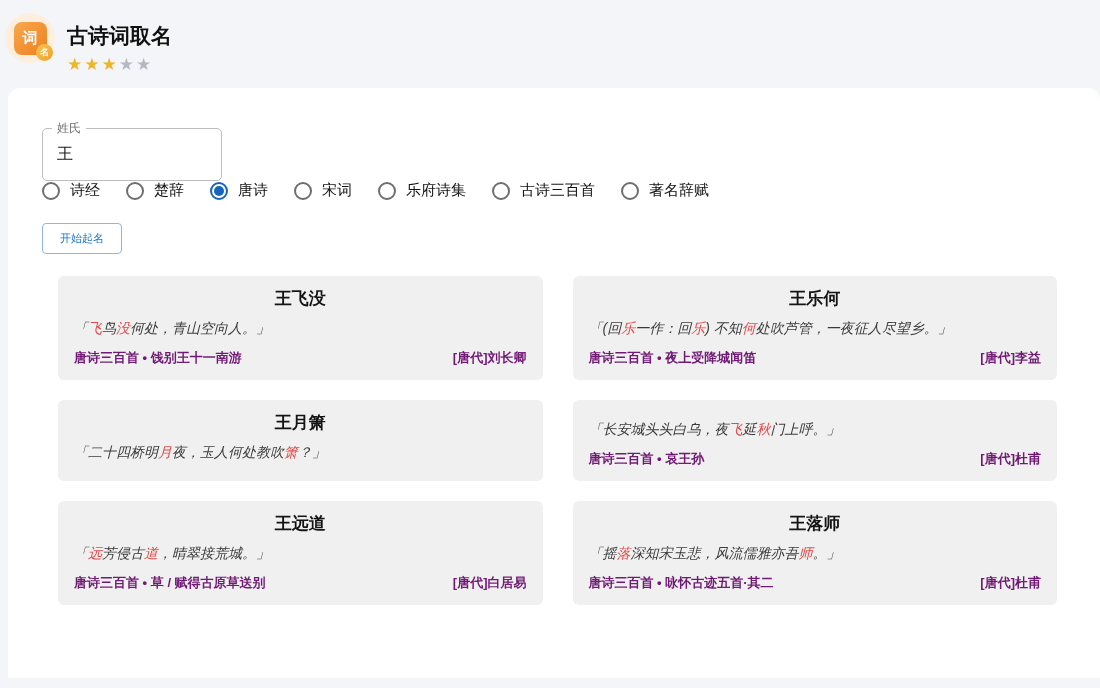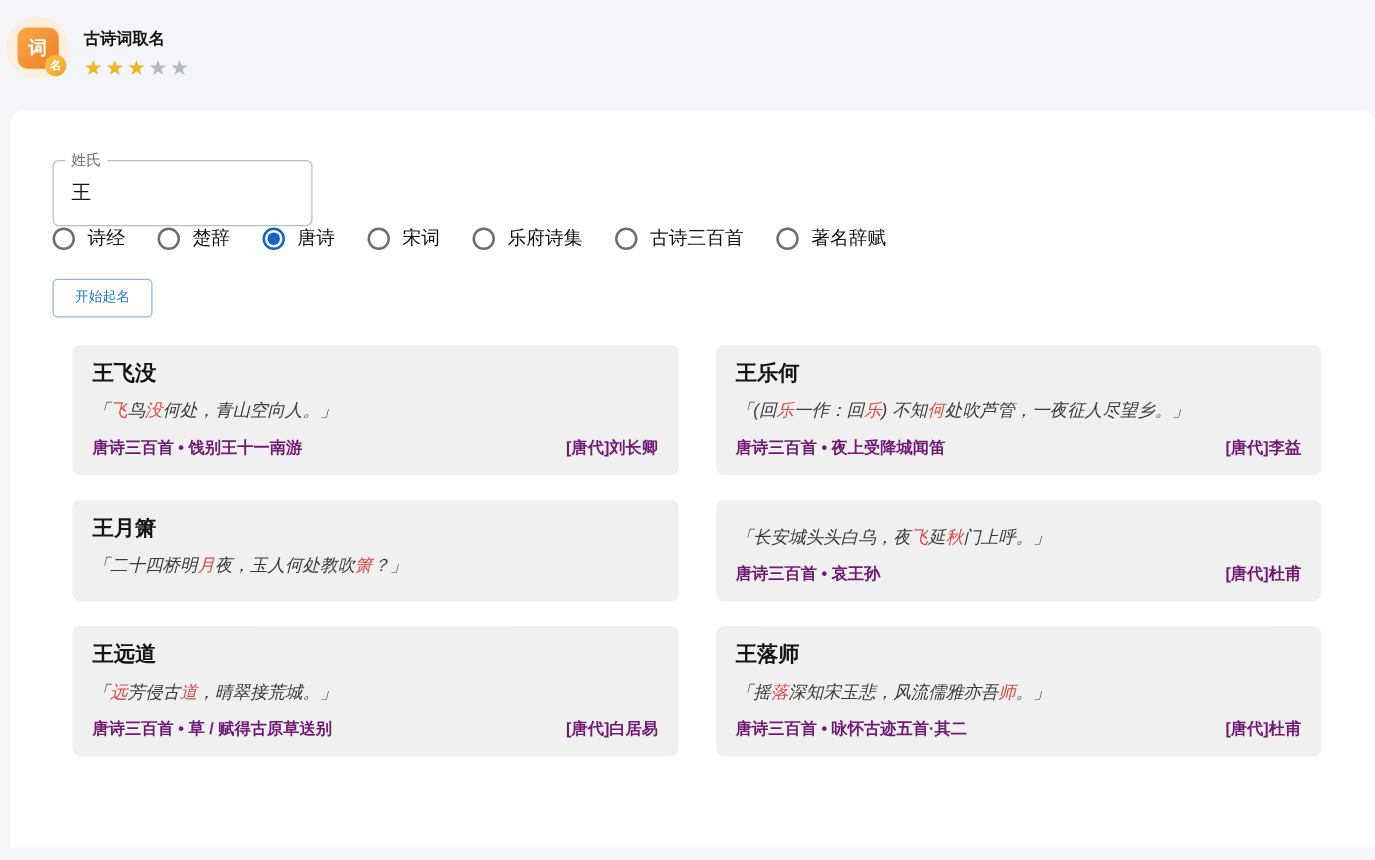"古诗词取名" .app-title { font-size: 13px -> 21px; text-align: none -> center }
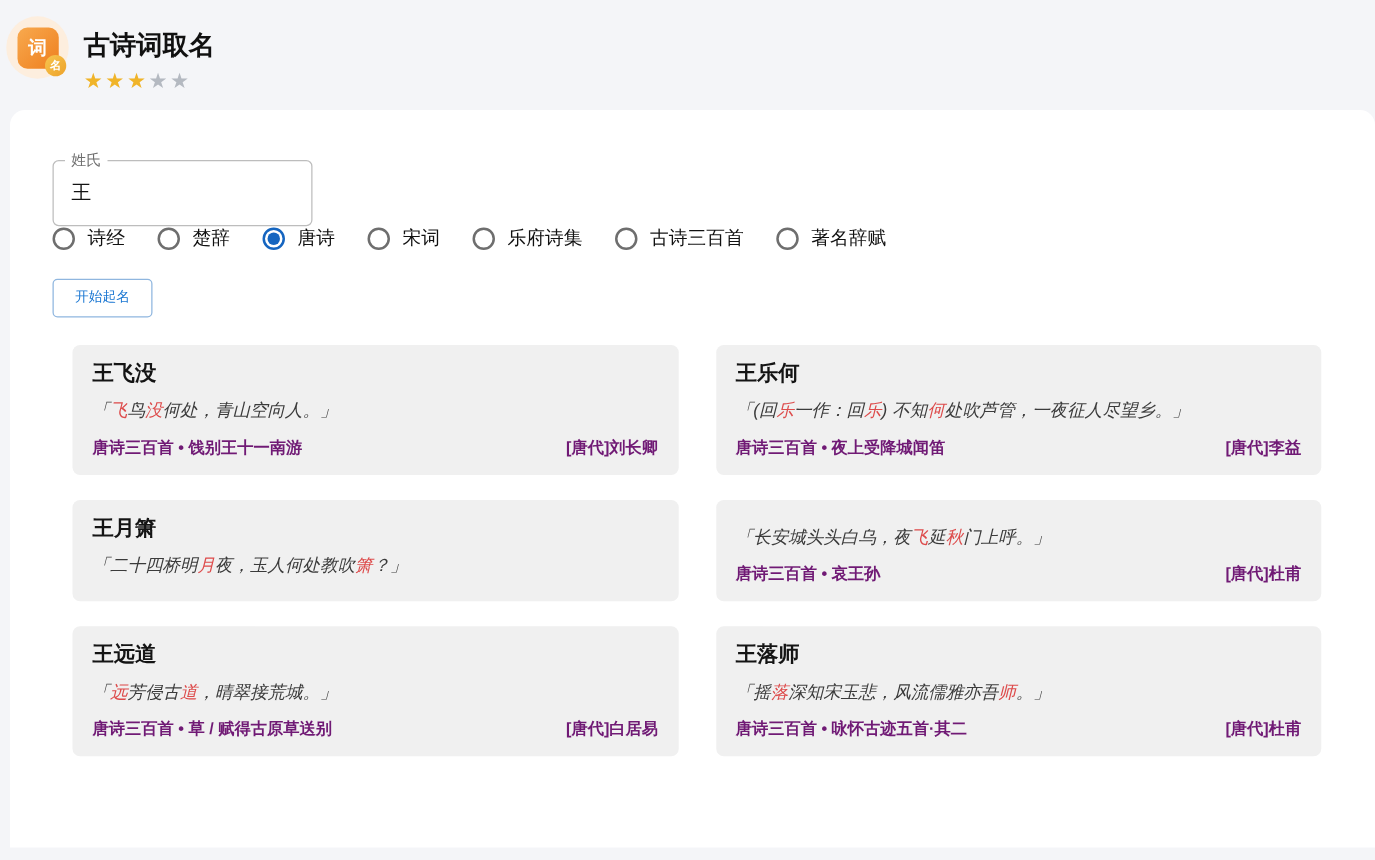"姓氏" .field { width: 208px -> 180px }
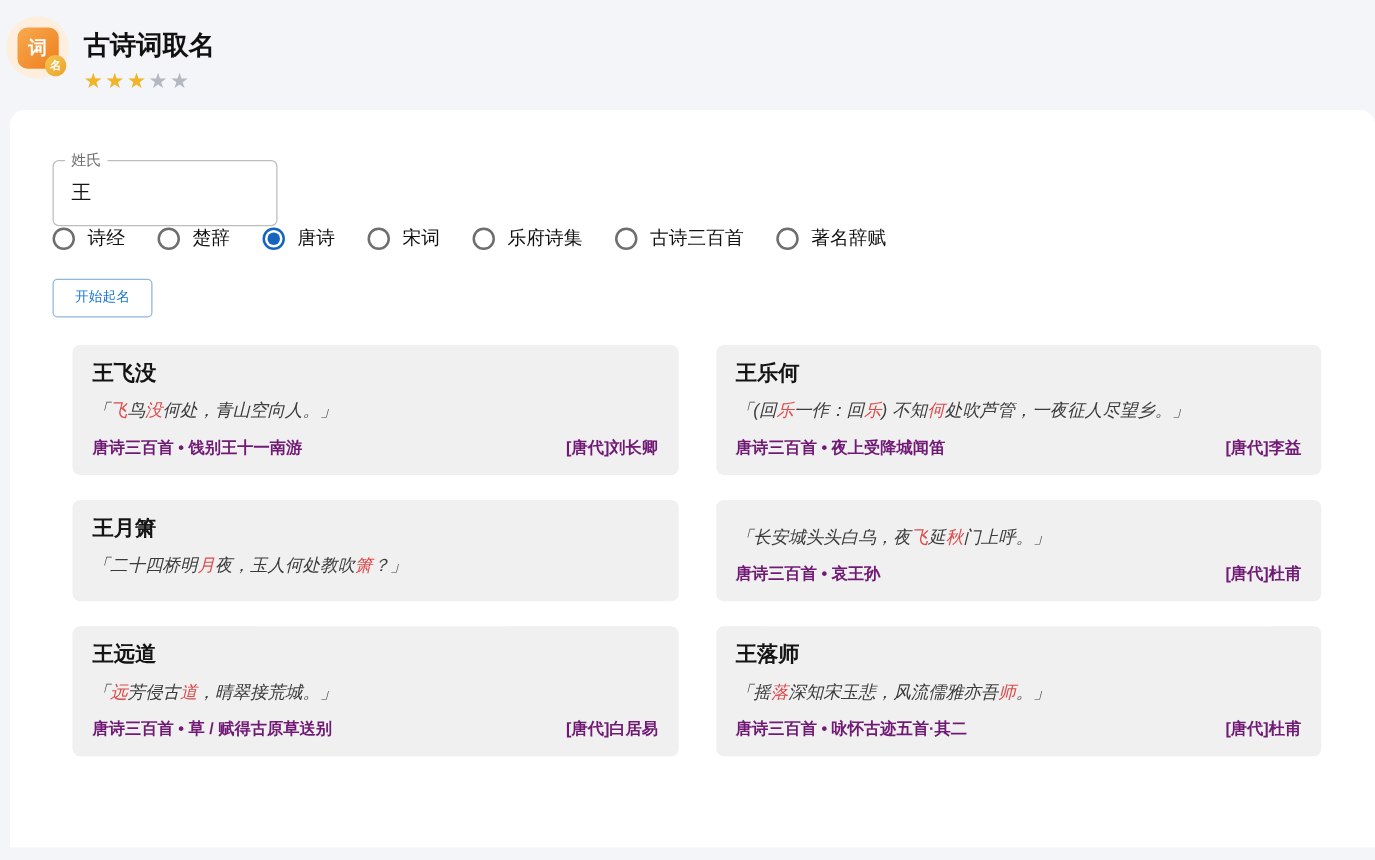"王飞没" .card-name { text-align: left -> center }
